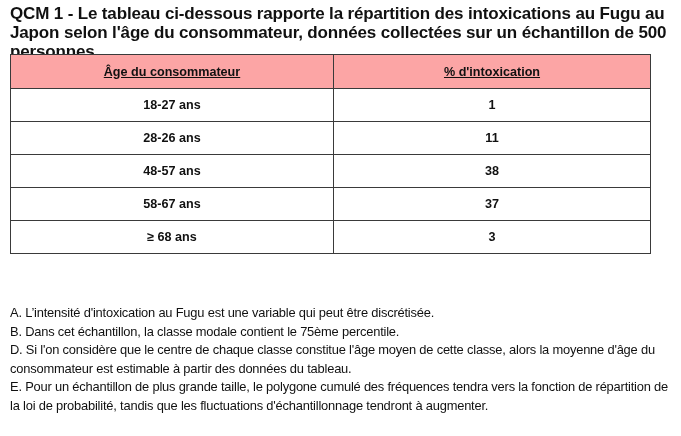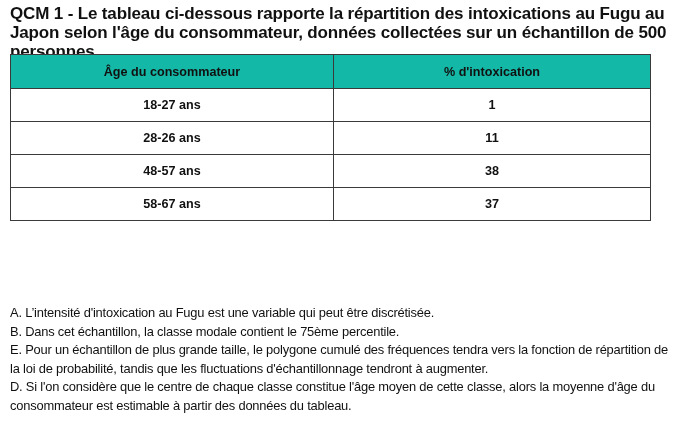"Âge du consommateur" table.data th { background: #14b8a6 -> #fca5a5; text-decoration: none -> underline }
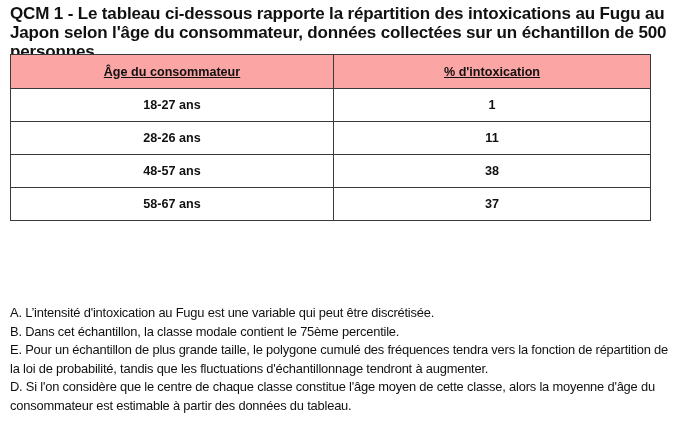"≥ 68 ans" tr { html: none -> <tr> <td>≥ 68 ans</td> <td>3</td> </tr> }
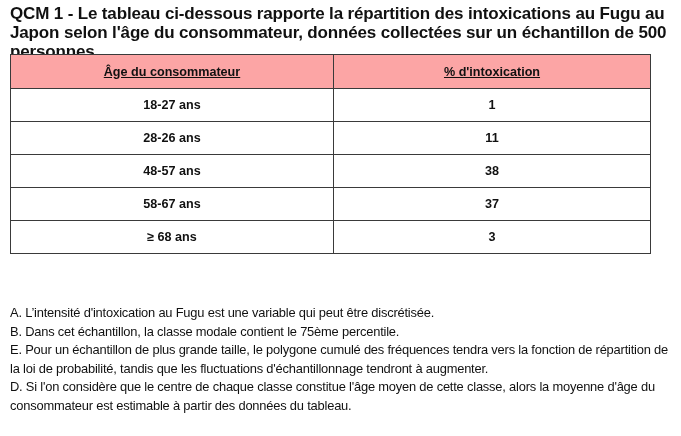"E. Pour un échantillon de" p { order: before "D. Si l'on considère que" -> after "D. Si l'on considère que" }
